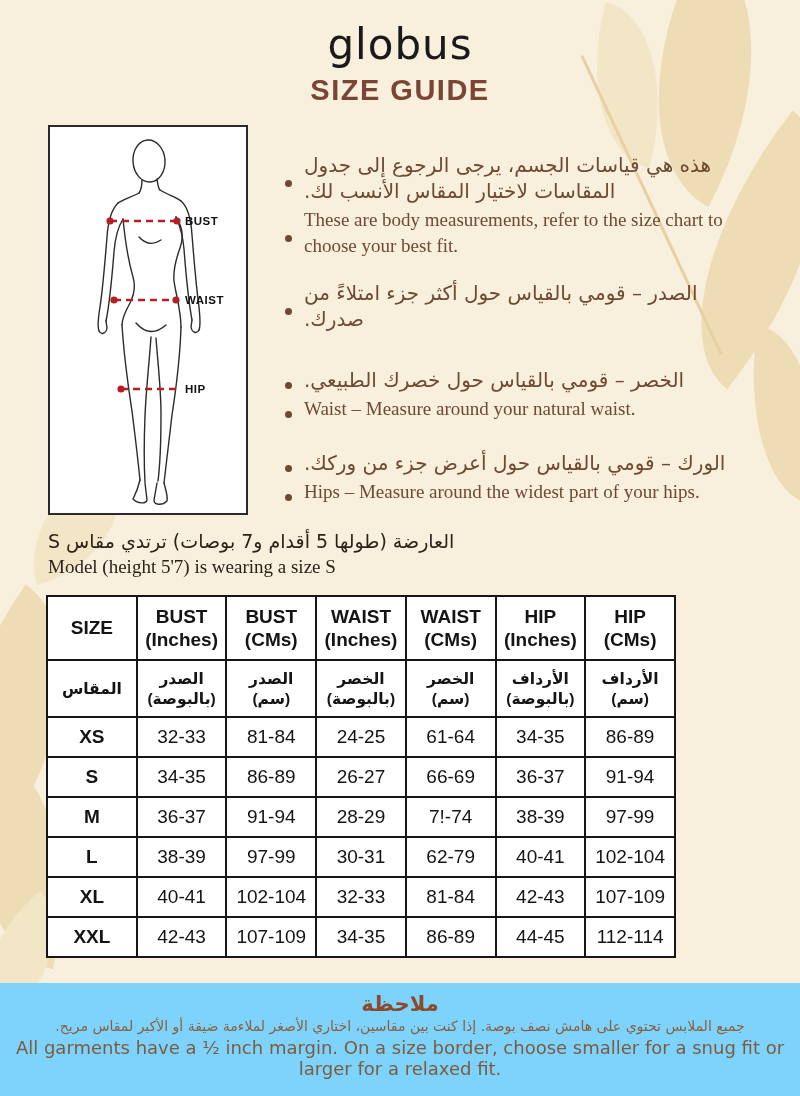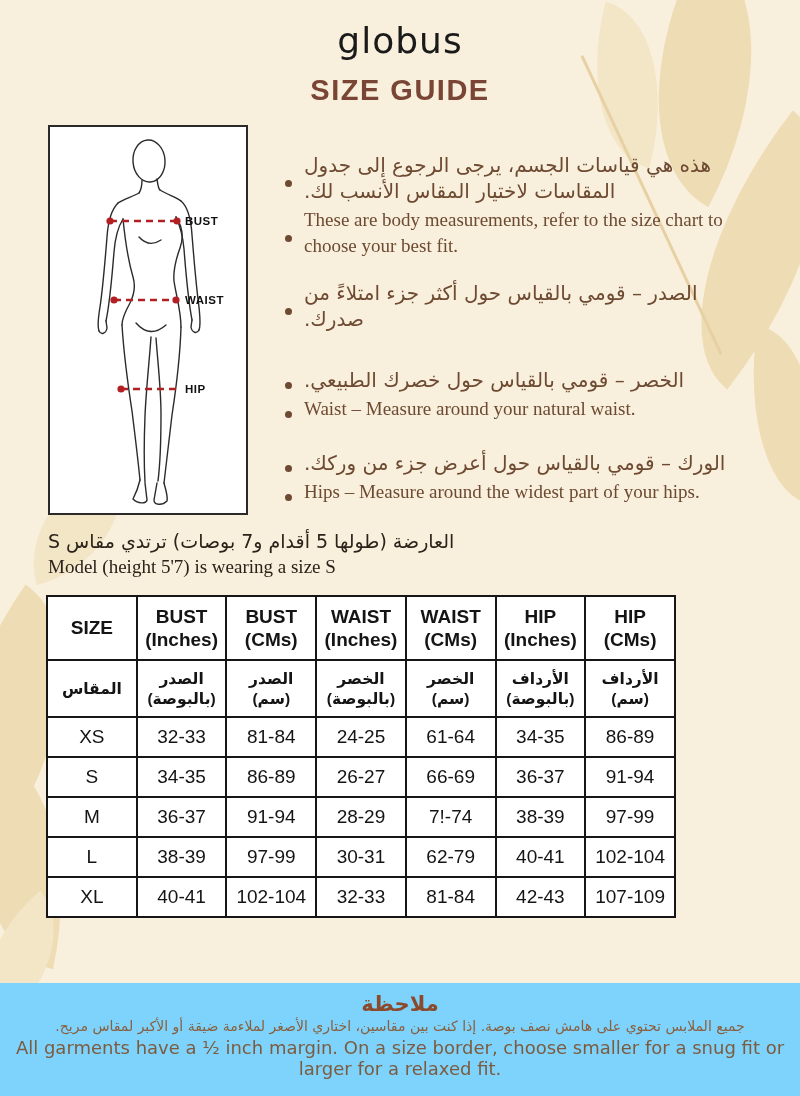"globus" .brand { font-size: 36px -> 42px }
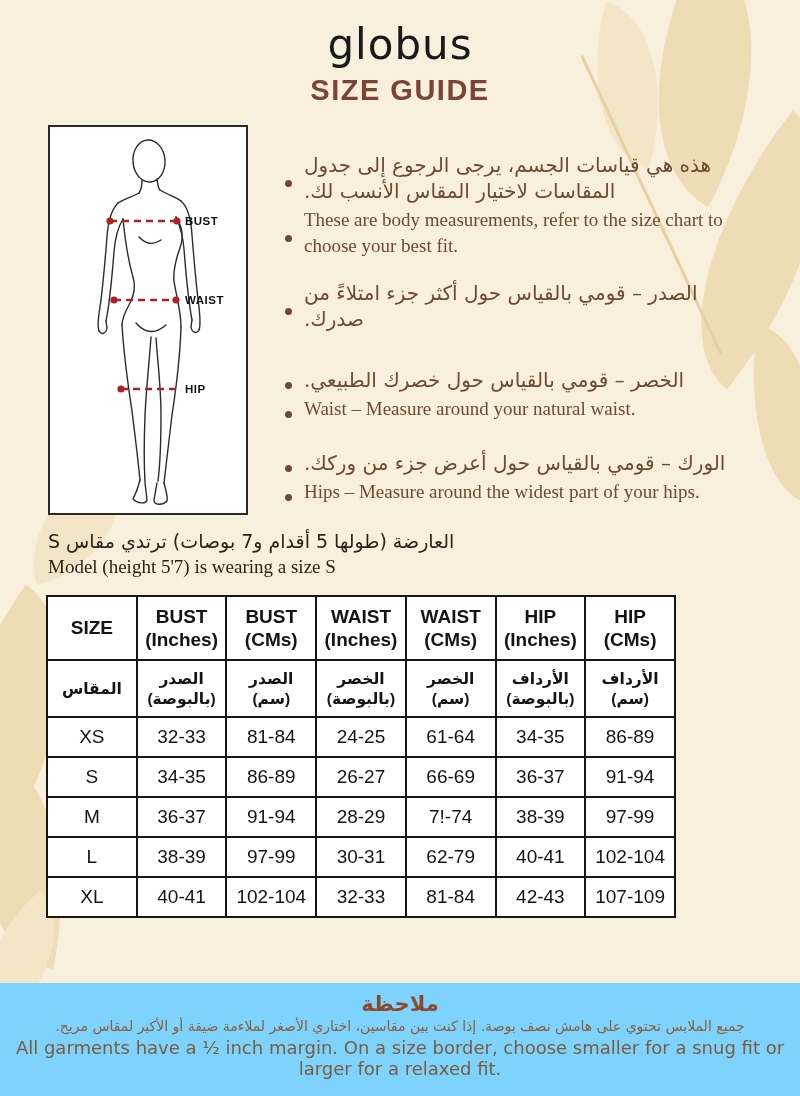"XS" tr.data-row td.size-col { font-weight: 400 -> 700 }
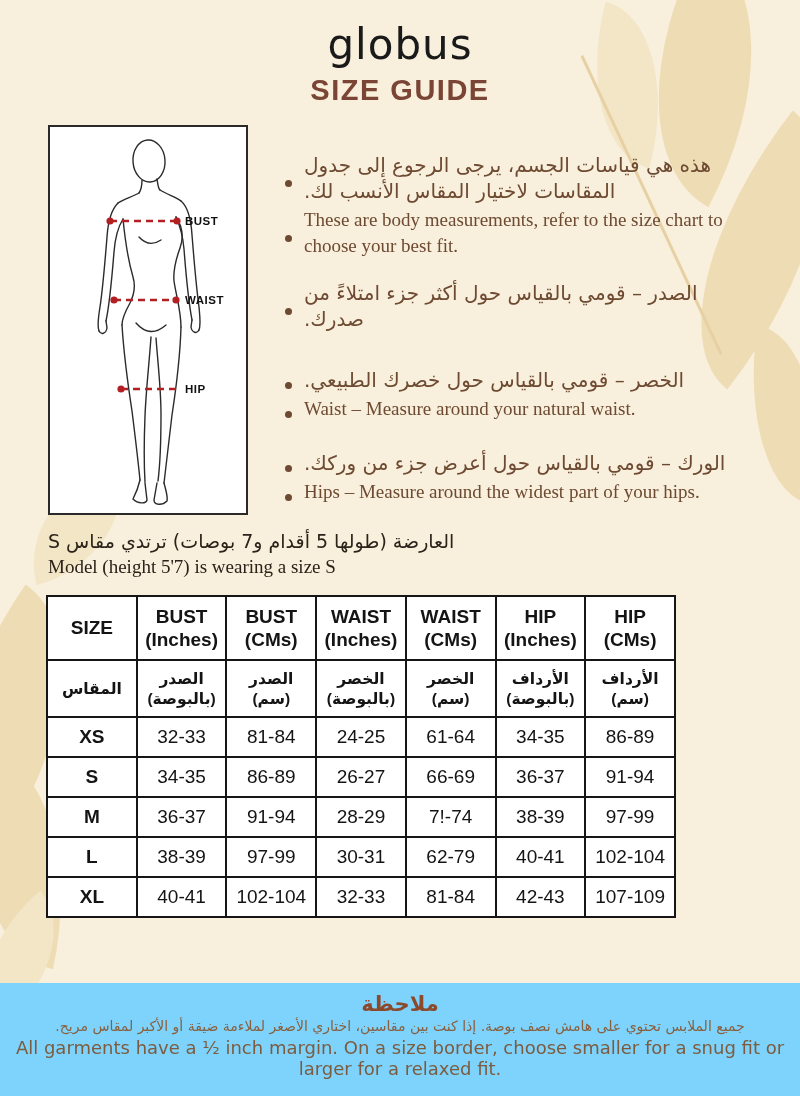"XXL" tr.data-row { html: none -> <tr> <td>XXL</td> <td>42-43</td> <td>107-109</td> <td>34-35</td> <td>86-89</td> <td>44-45</td> <td>112-114</td> </tr> }
